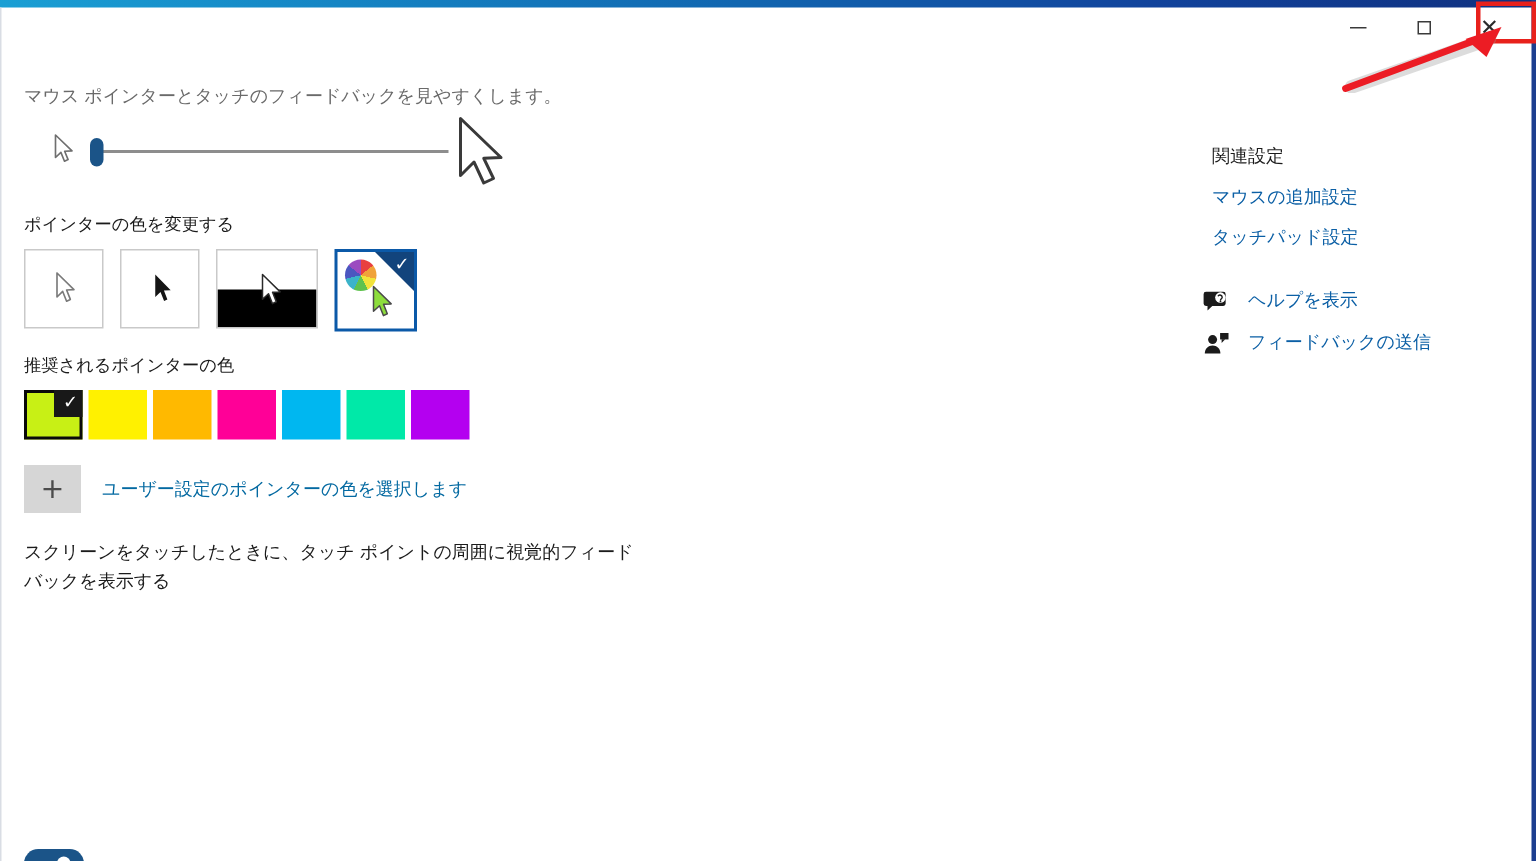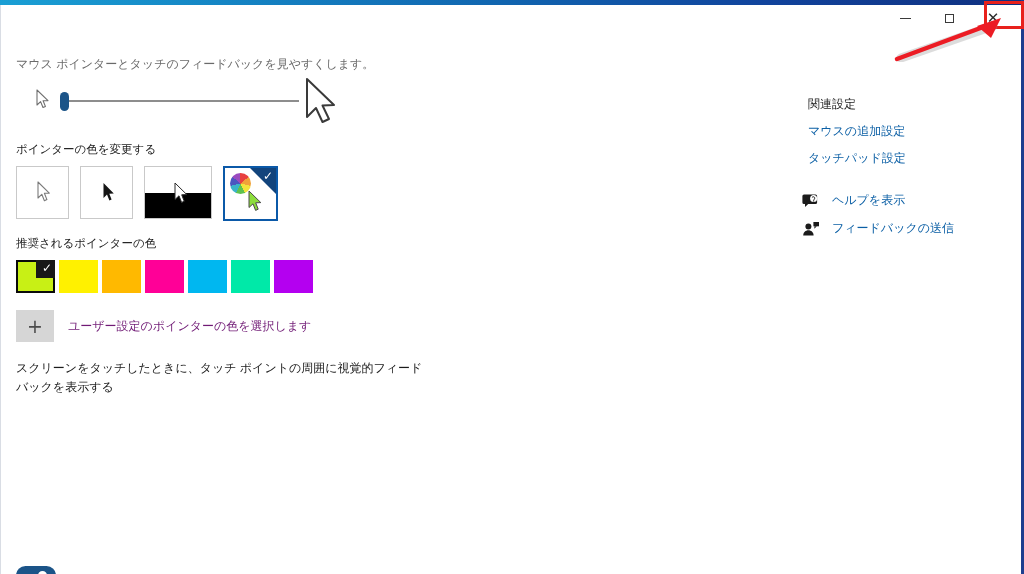"ユーザー設定のポインターの色を選択します" .custom-label { color: #701a75 -> #0369a1 }
